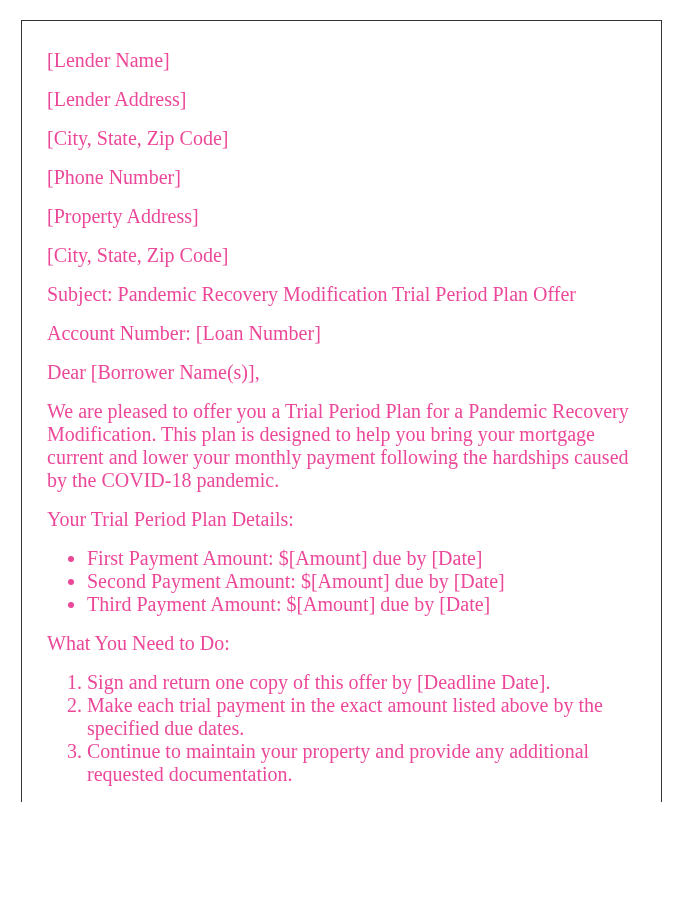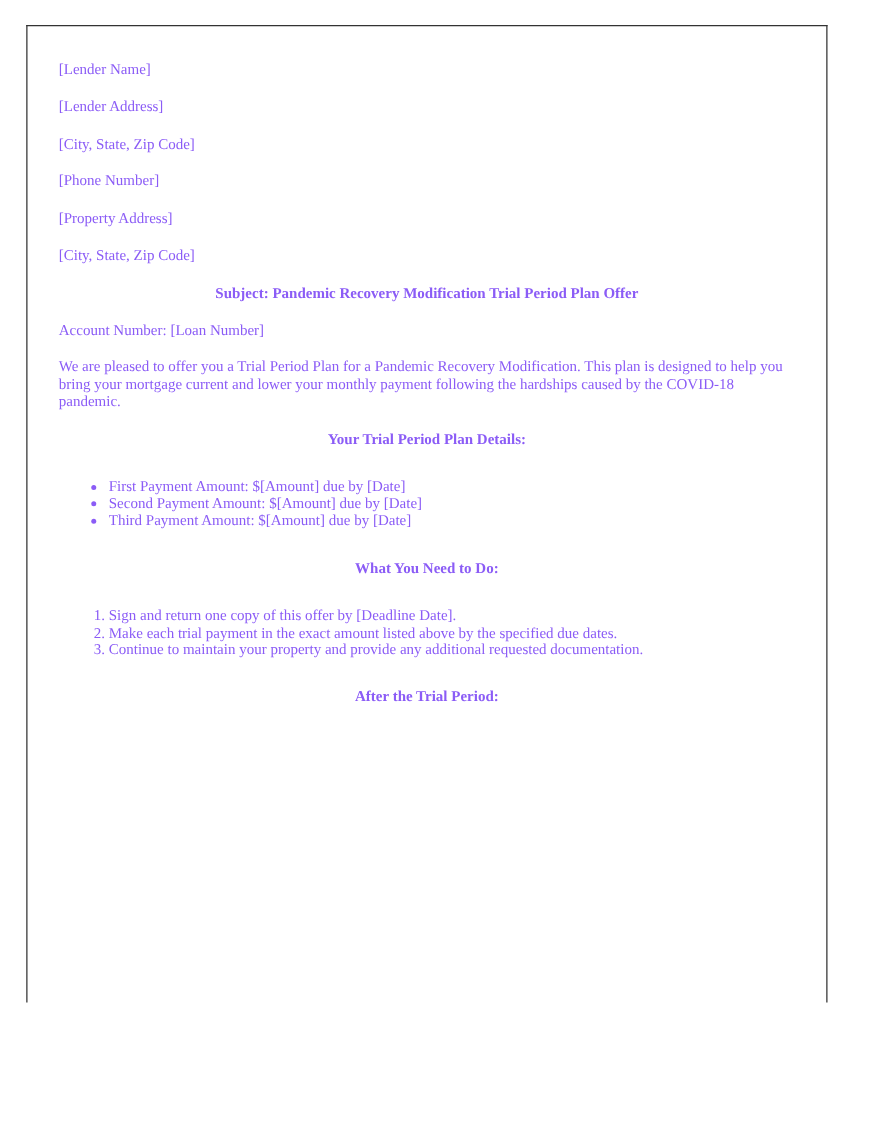"[Lender Name]" .page { color: #8b5cf6 -> #ec4899; font-size: 12px -> 20px }
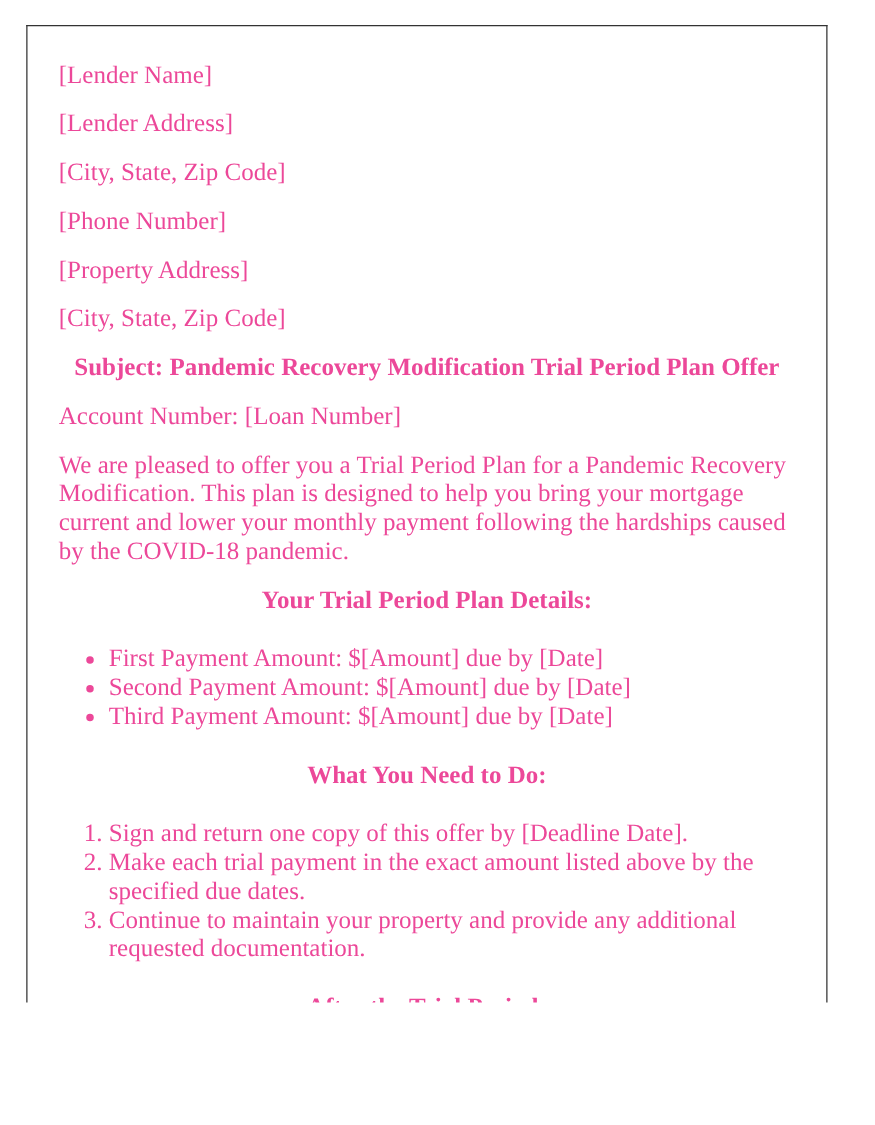"Subject: Pandemic Recovery Modification" .page p.bold { font-weight: bold -> normal; text-align: center -> none }
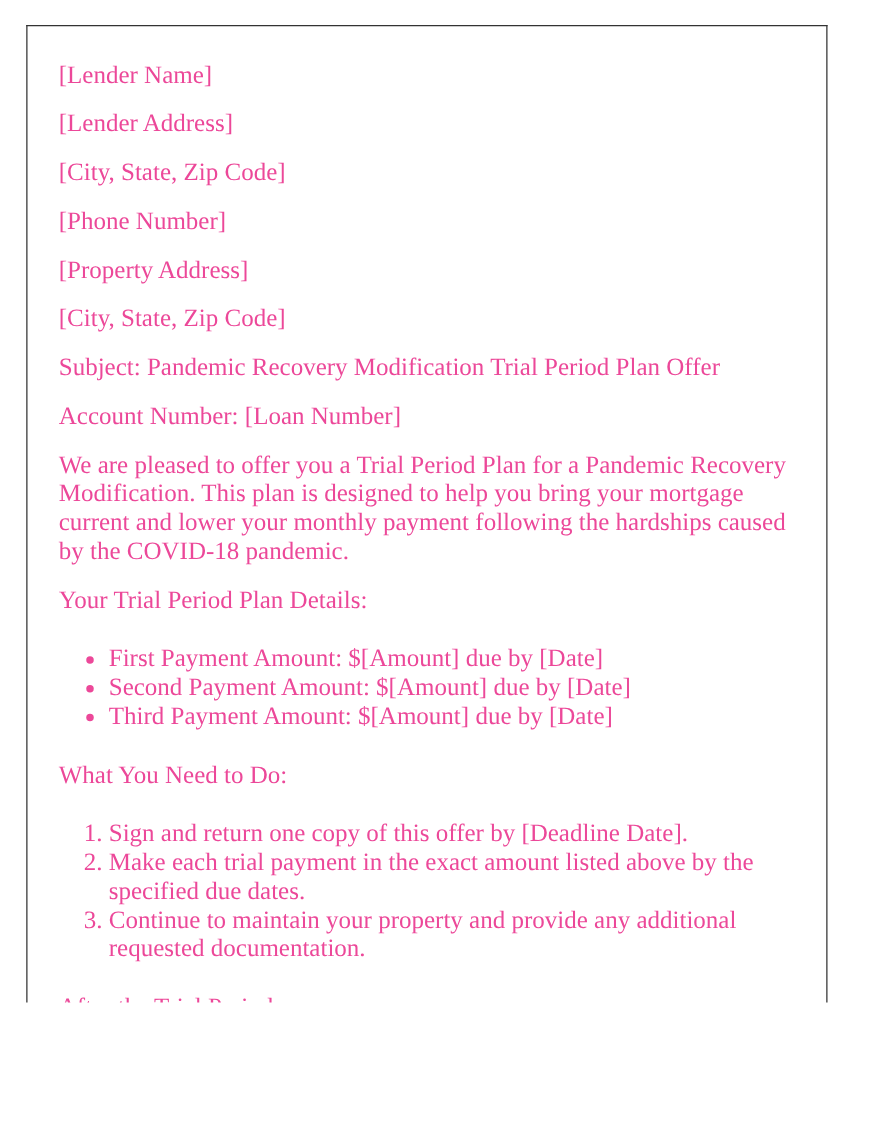"Dear [Borrower Name(s)]," p { html: none -> <p>Dear [Borrower Name(s)],</p> }
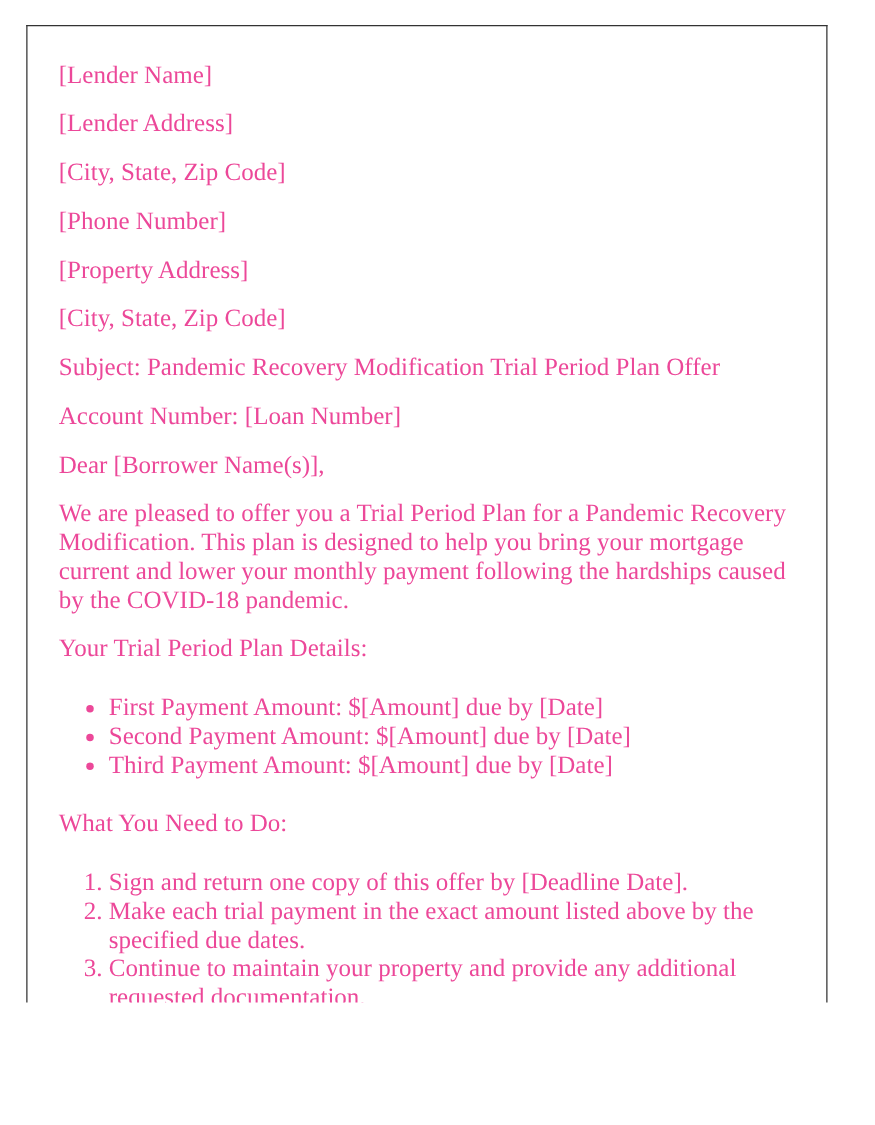"First Payment Amount: $[Amount] due" .page ul, .page ol { margin: 24px 0 -> 8px 0 }
